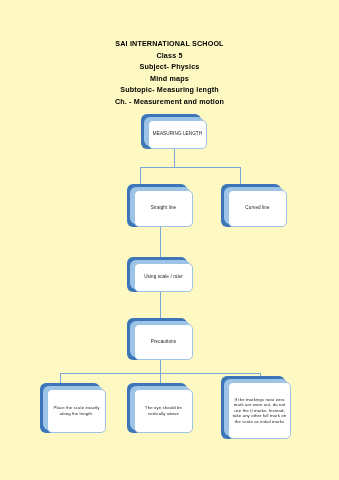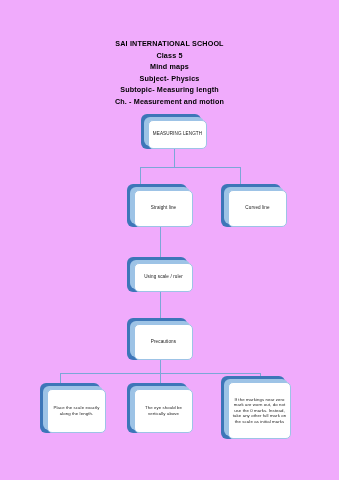"SAI INTERNATIONAL SCHOOL" .page { background: #f0abfc -> #fef9c3 }
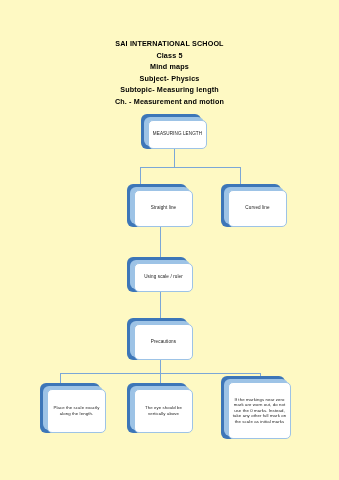"Mind maps" div.title-line { order: before "Subject- Physics" -> after "Subject- Physics" }
